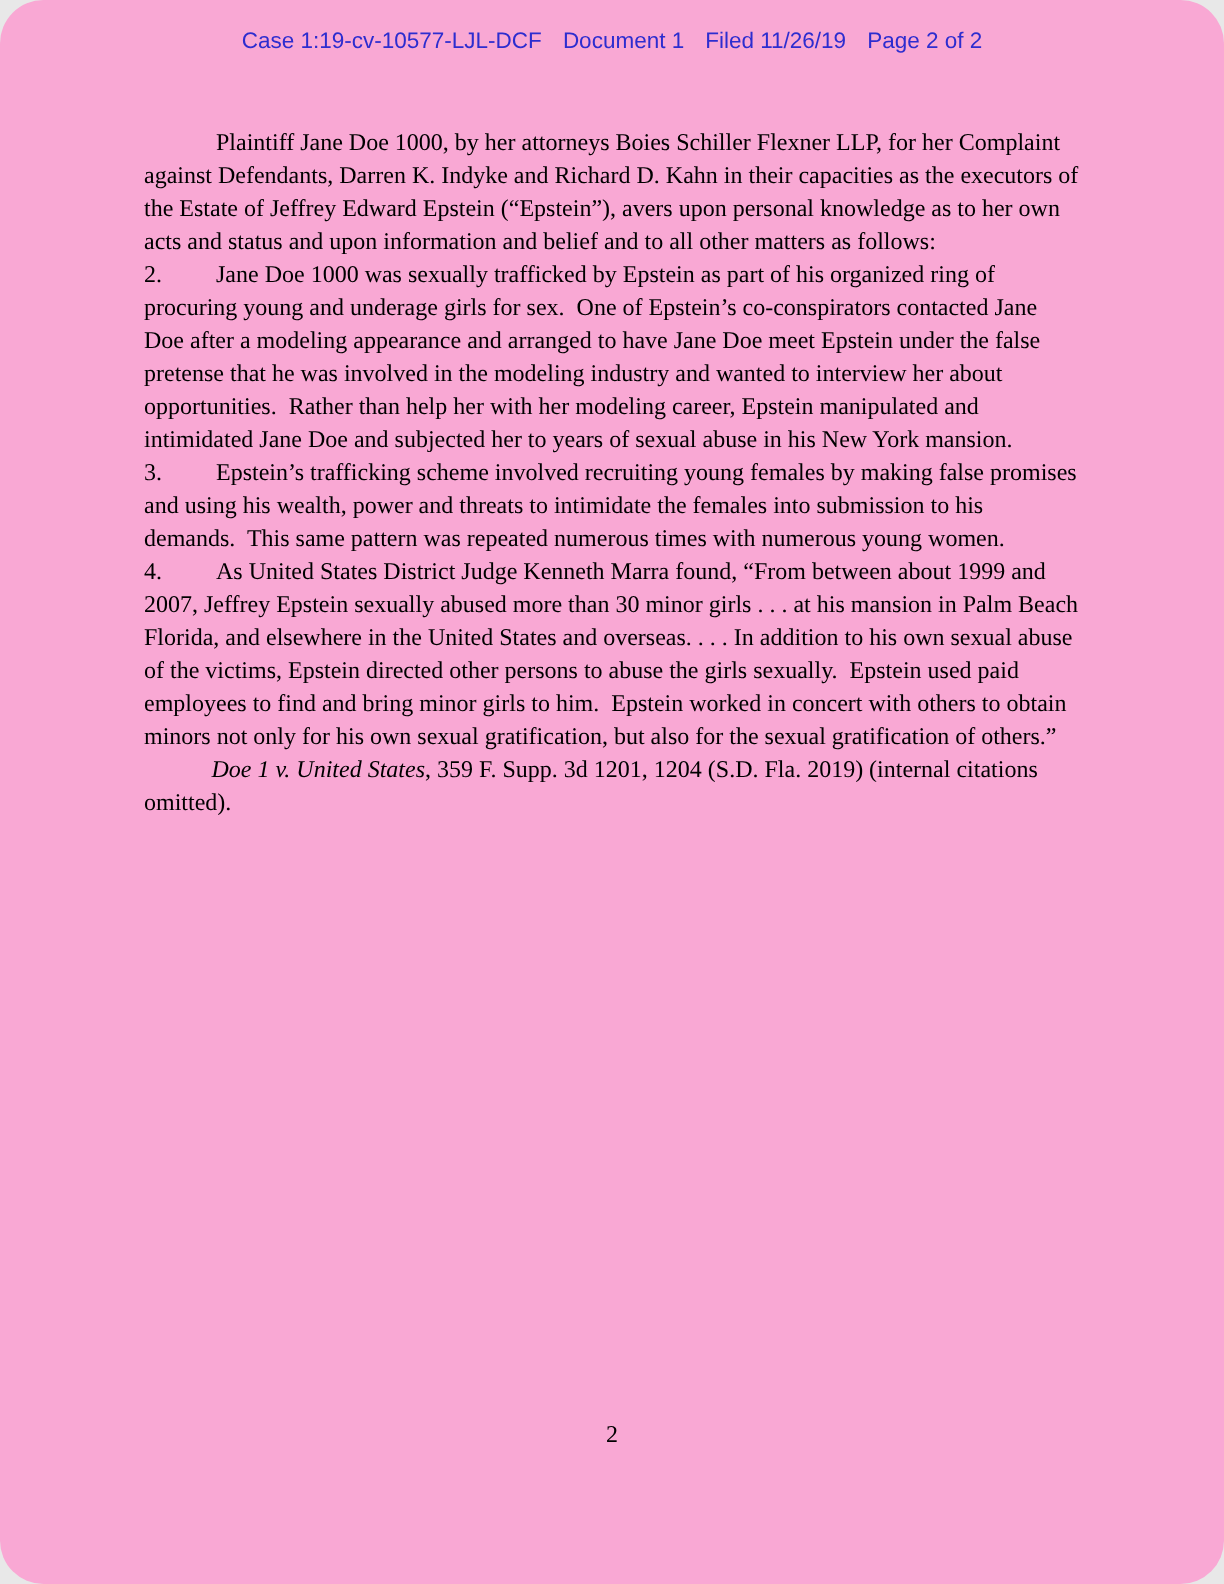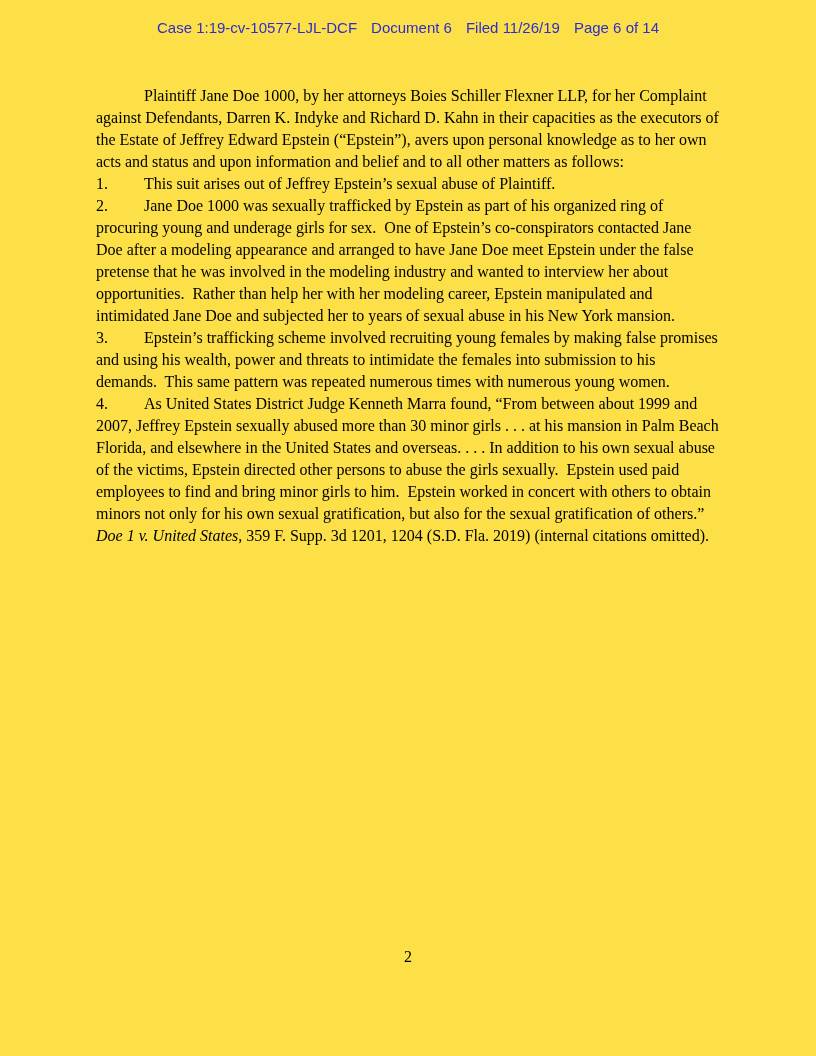"Case 1:19-cv-10577-LJL-DCF" .page { background: #fde047 -> #f9a8d4; border-radius: none -> 29px }
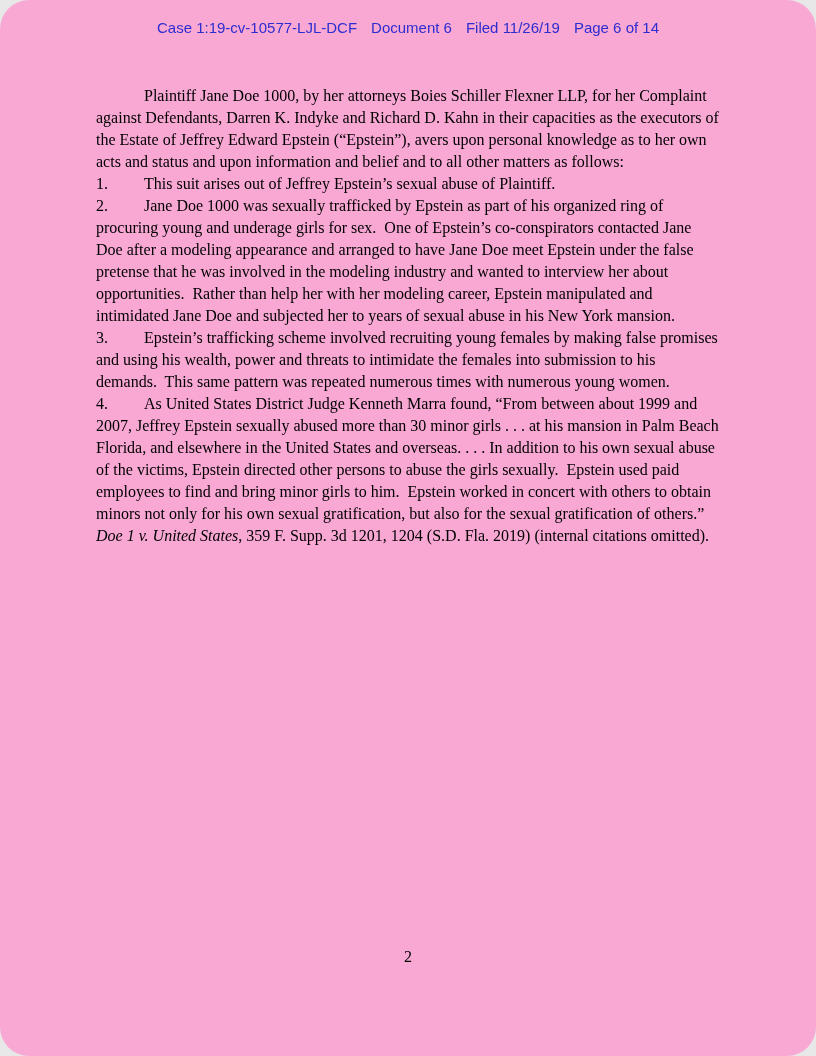"Document 6" span { text: 6 -> 1 }
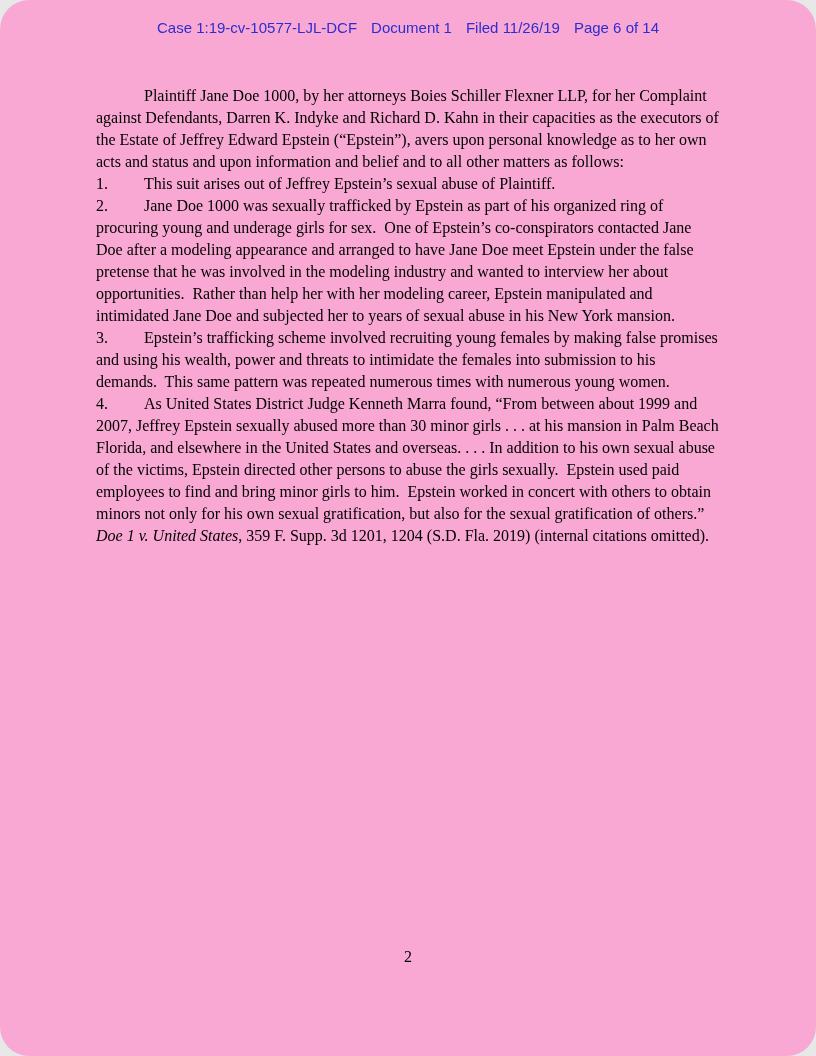"Page 6 of 14" span { text: 6 of 14 -> 2 of 2 }
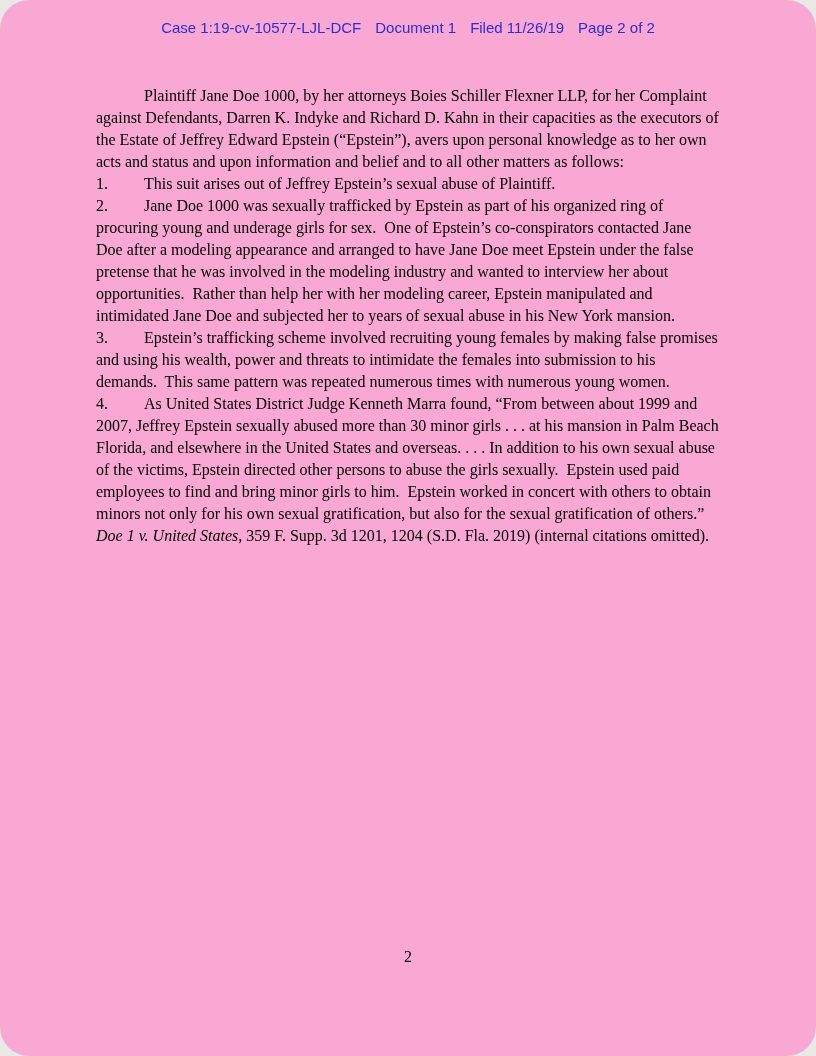"1. This suit arises out" p { html: <p><span>1.</span><span>This suit arises out of Jeffrey Epstein’s sexual abuse of Plaintiff.</span></p> -> none }
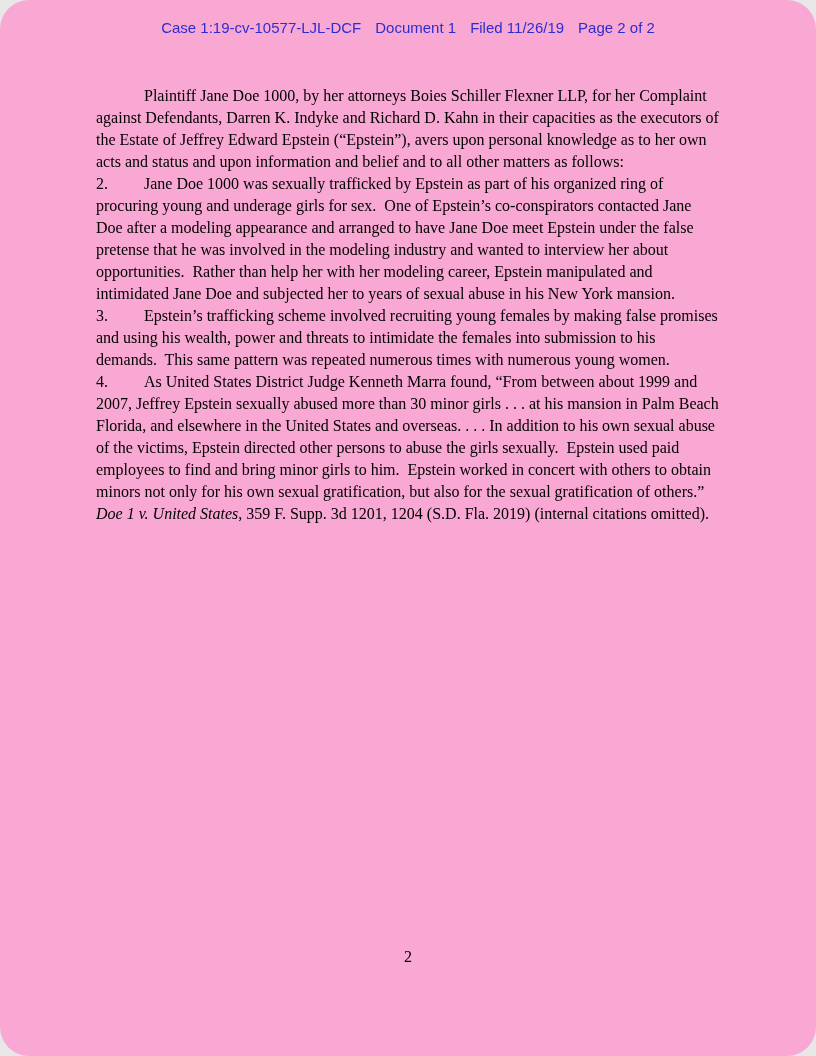"Doe 1 v. United States" .italic { margin-left: none -> 45px }
